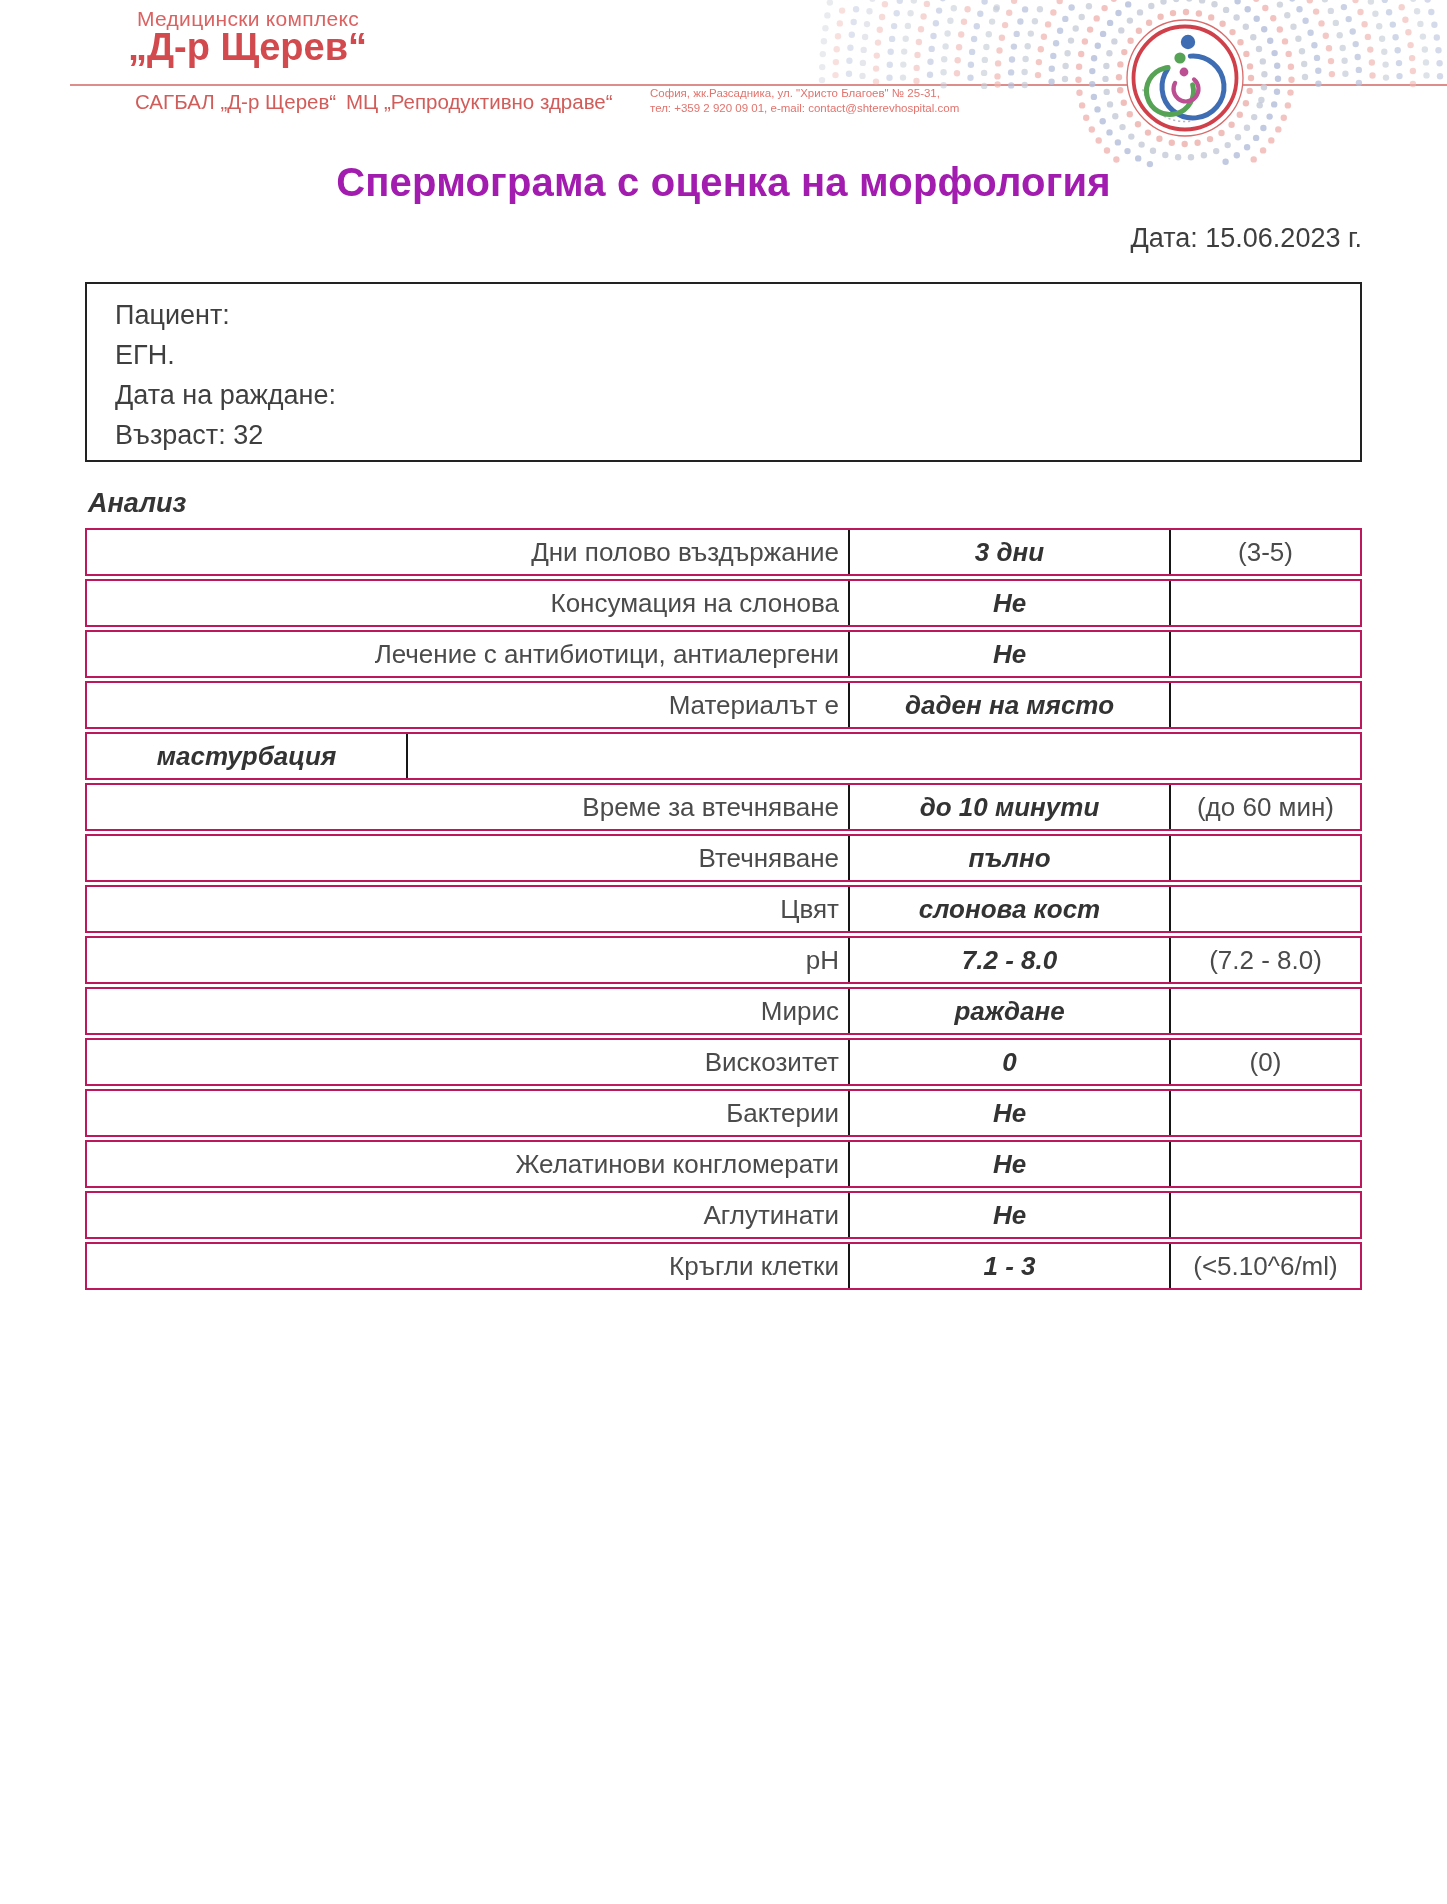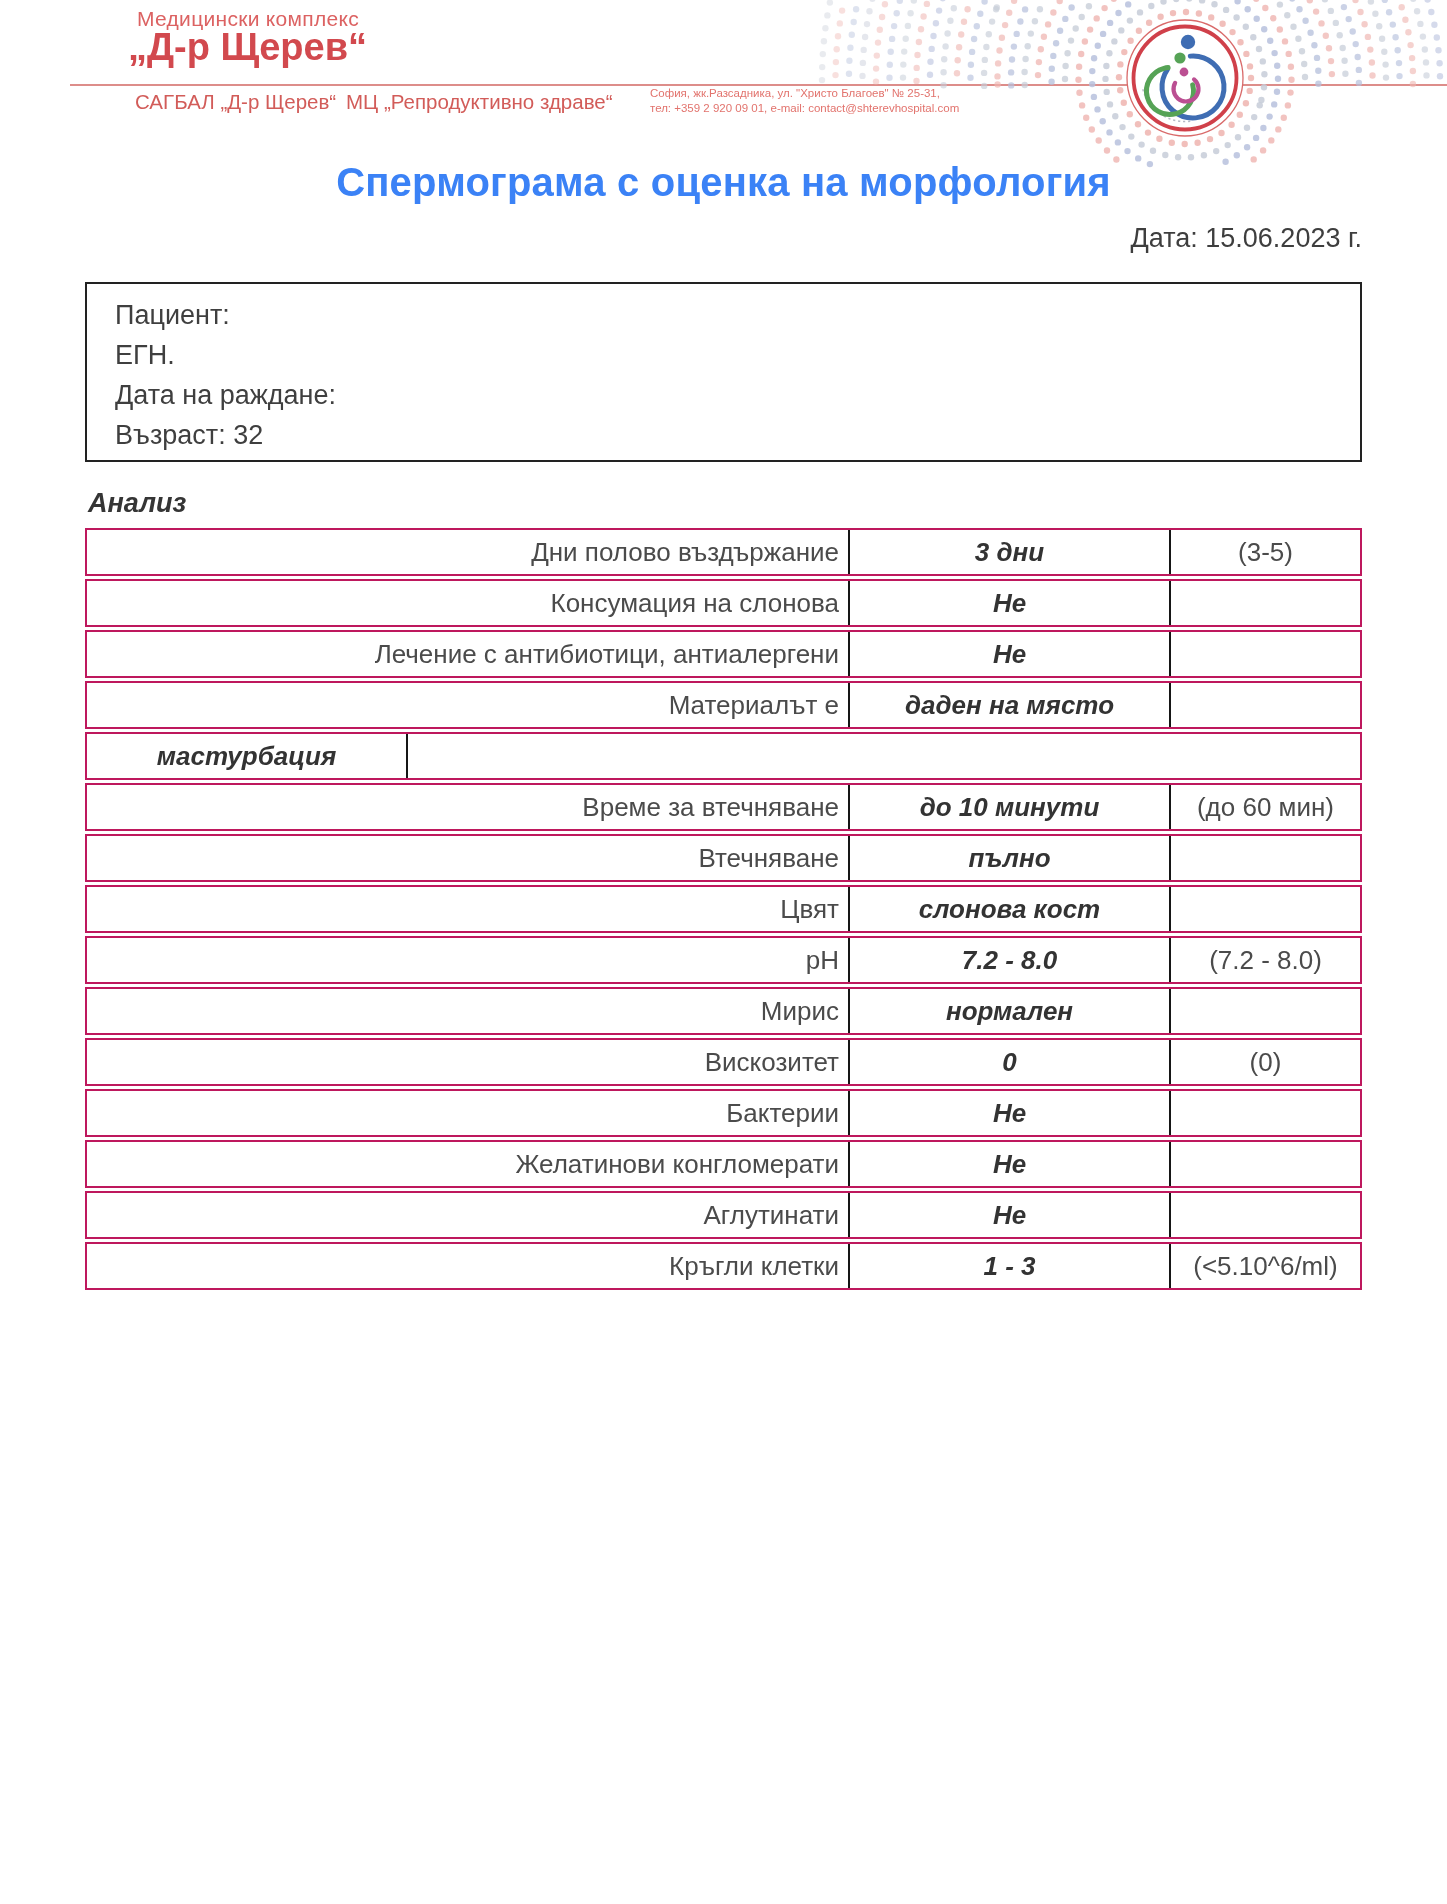"Спермограма с оценка на морфология" .doc-title { color: #3b82f6 -> #a21caf }
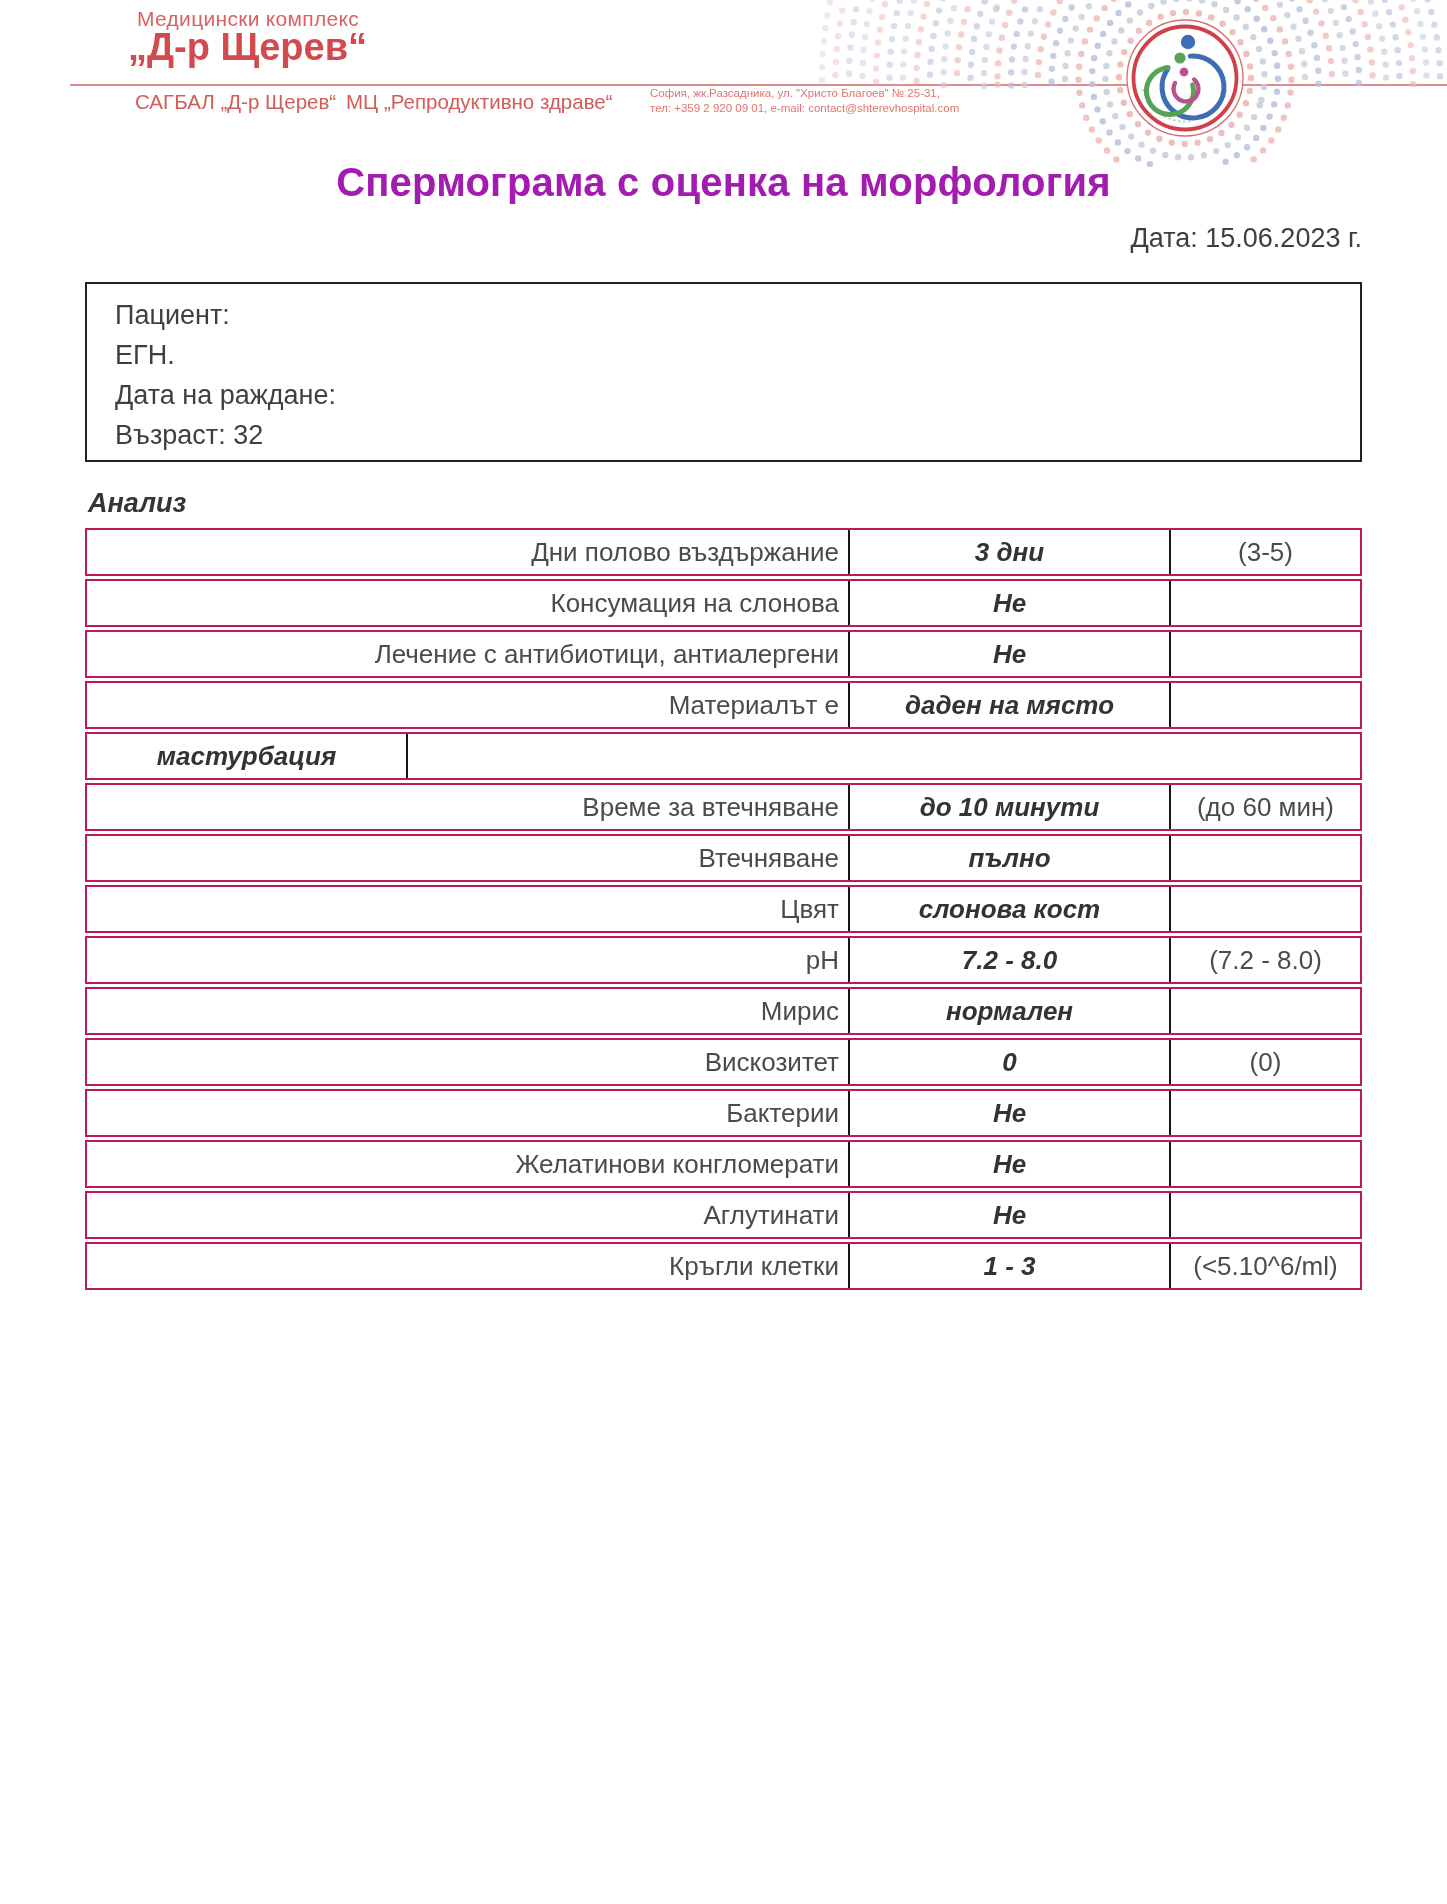"нормален" div.c-value { text: нормален -> раждане }
